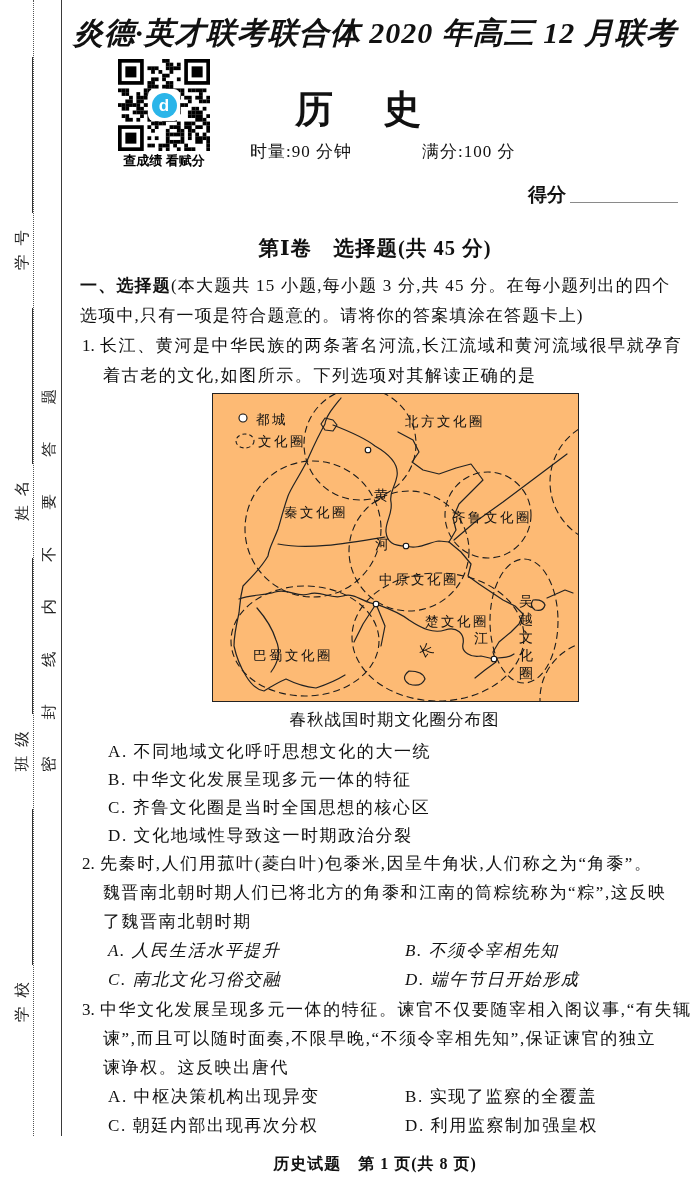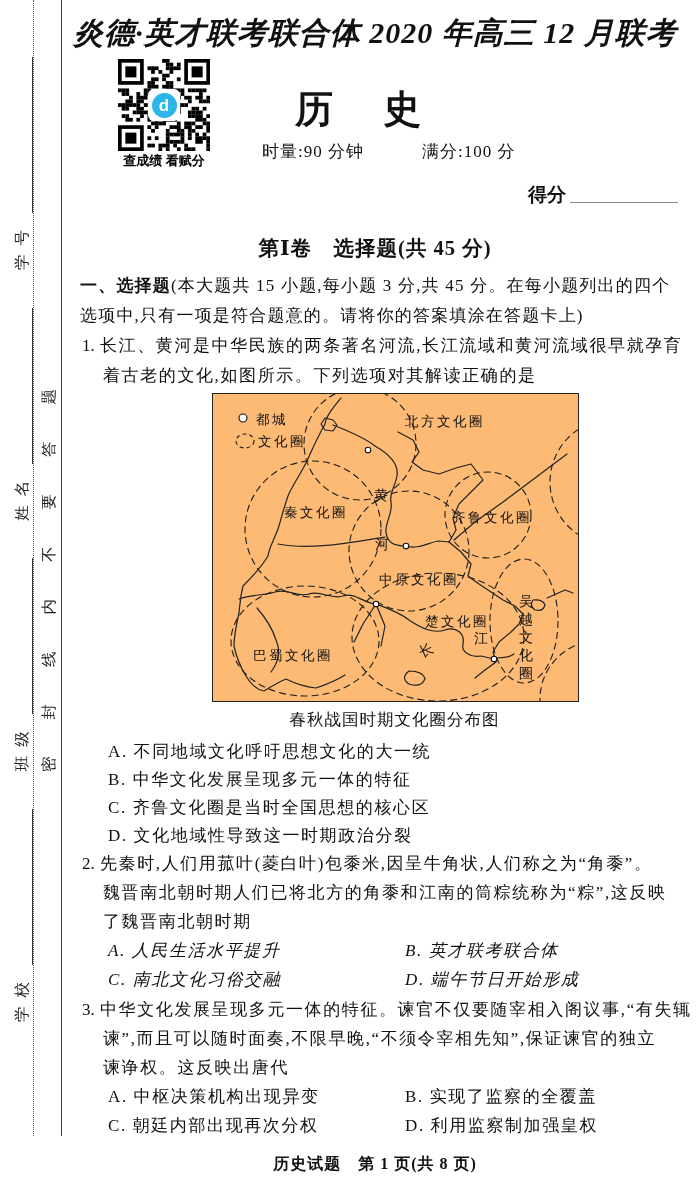"时量:90 分钟" .meta-duration { margin-left: 12px -> none }
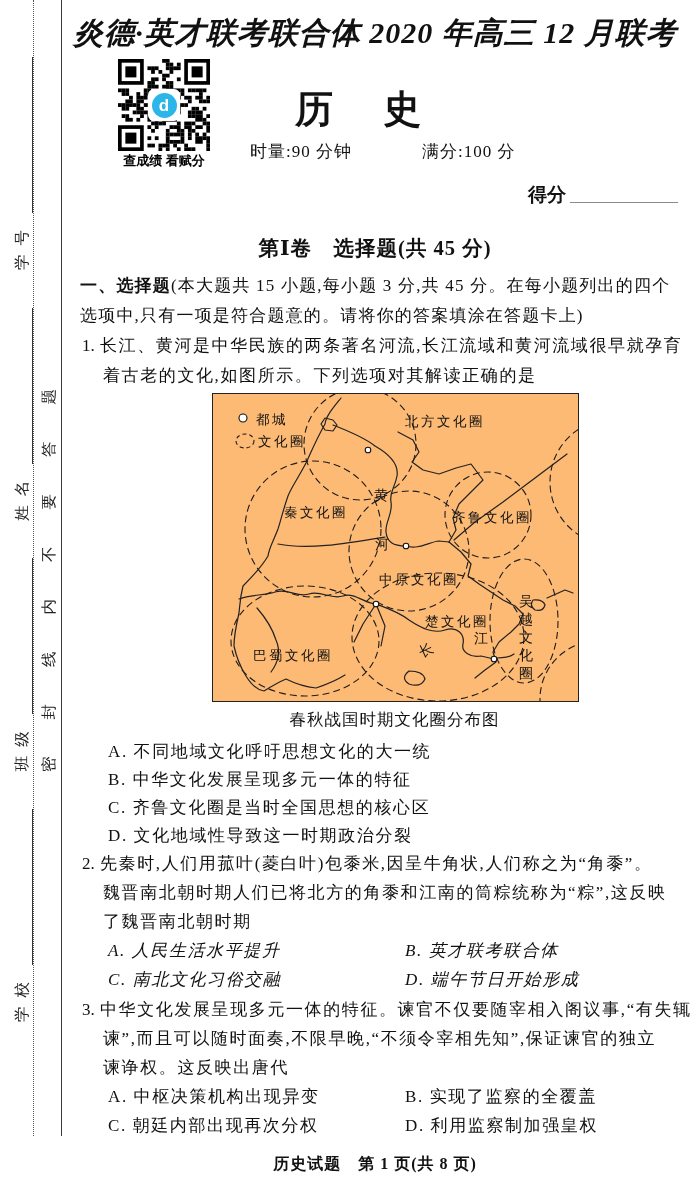"B. 英才联考联合体" div.opt { text: 英才联考联合体 -> 不须令宰相先知 }
